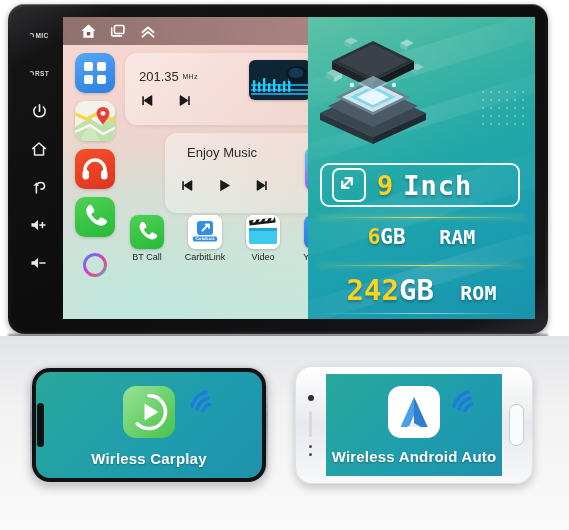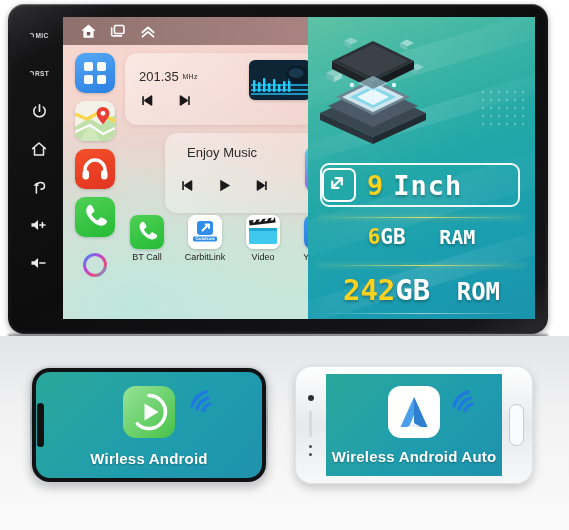"9 Inch" #inchbox { padding-left: none -> 10px }
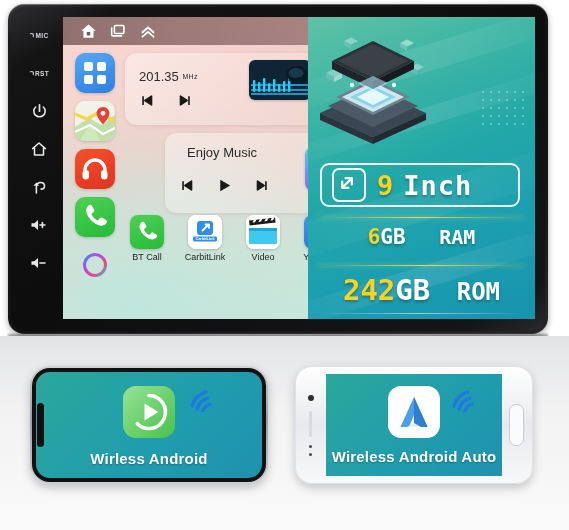"ROM" span.lcd { font-size: 24px -> 20px }
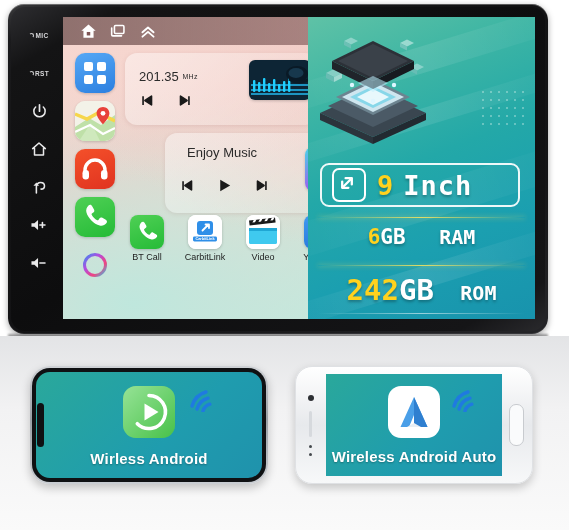"Wirless Android" div.ph-label { text: Android -> Carplay }
